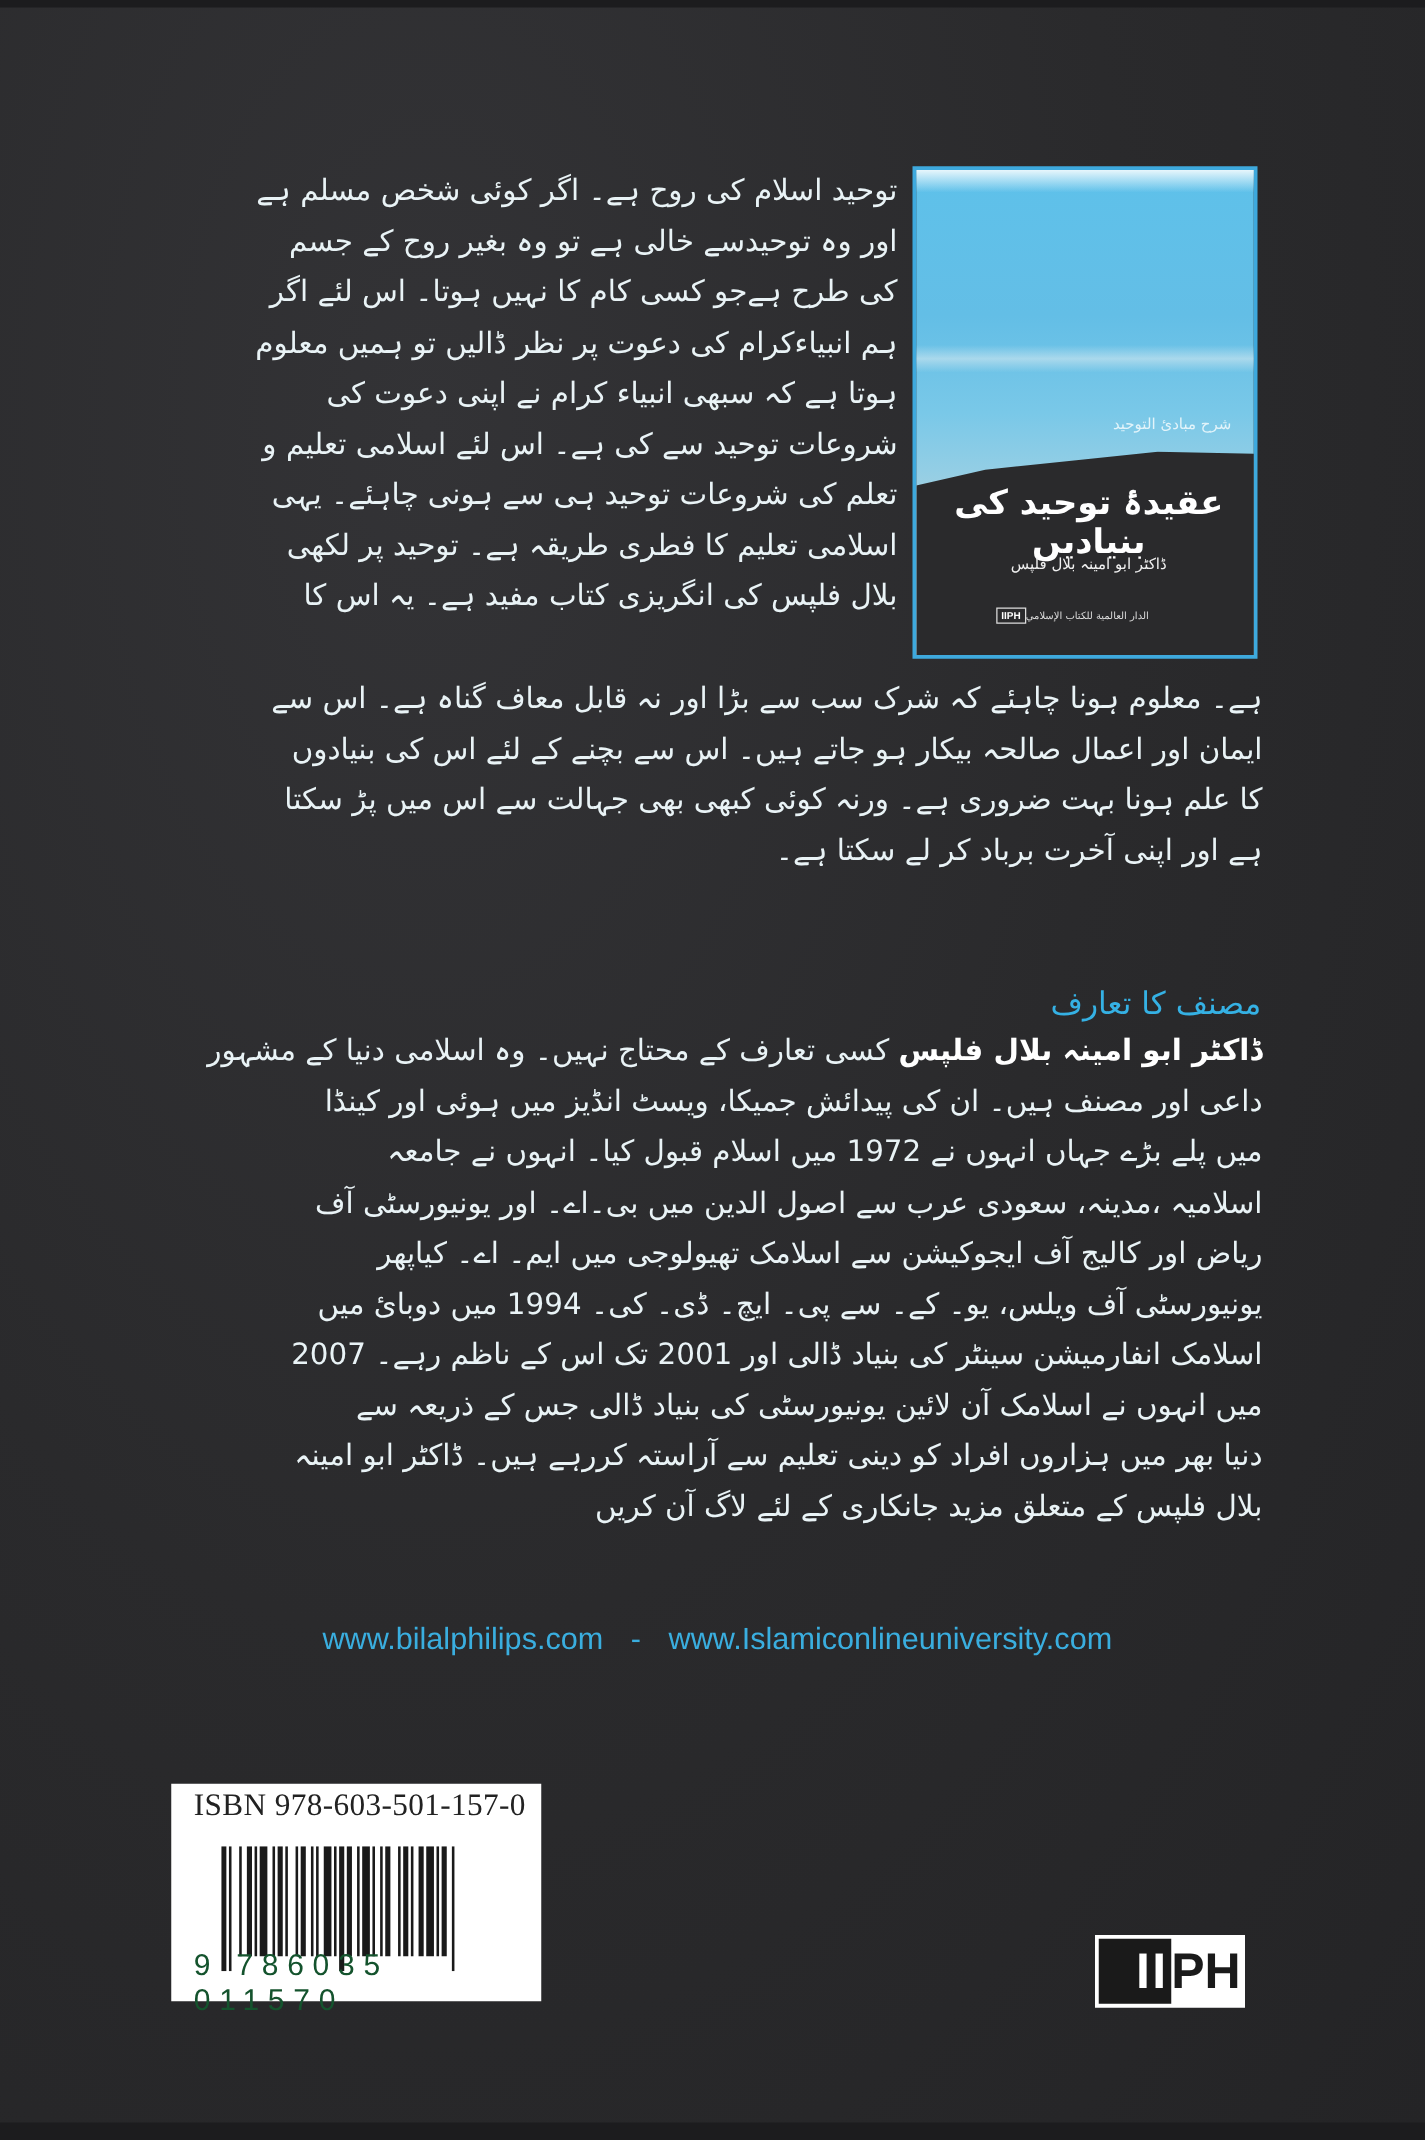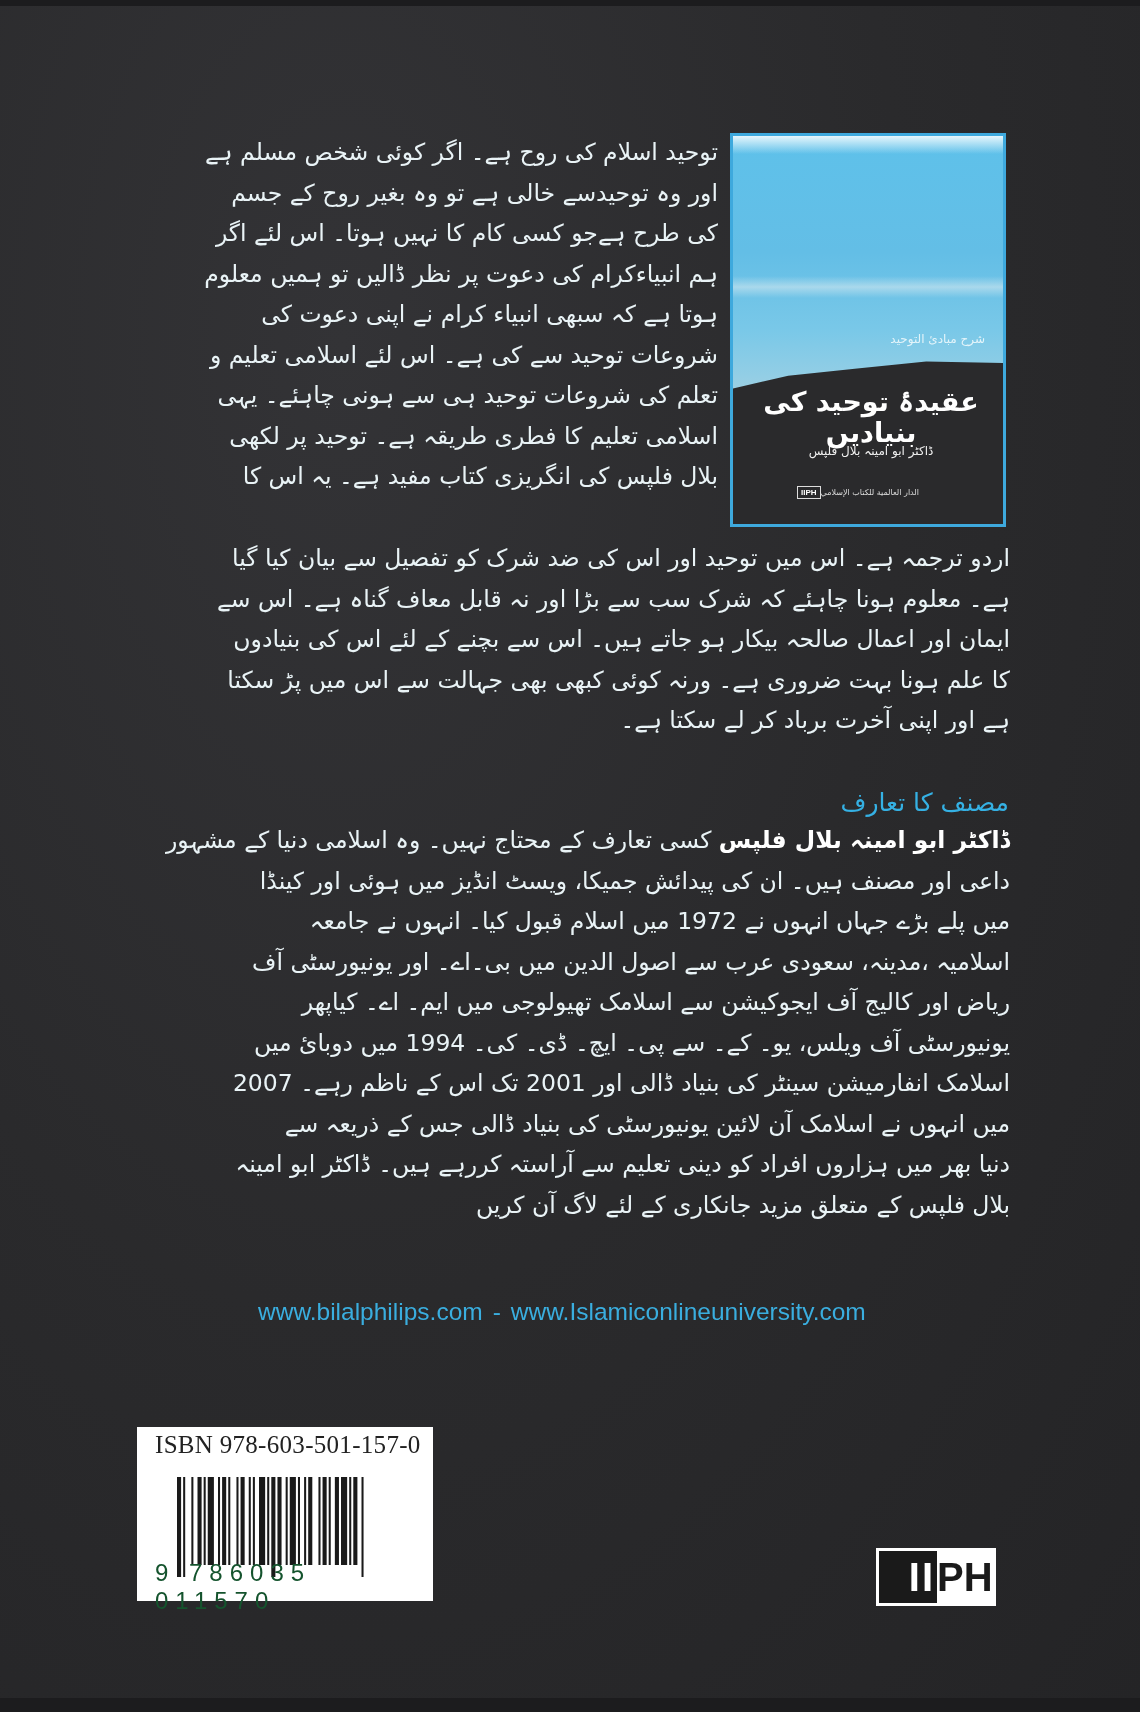"اردو ترجمہ ہے۔ اس میں" p { html: <p>اردو ترجمہ ہے۔ اس میں توحید اور اس کی ضد شرک کو تفصیل سے بیان کیا گیا</p> -> none }
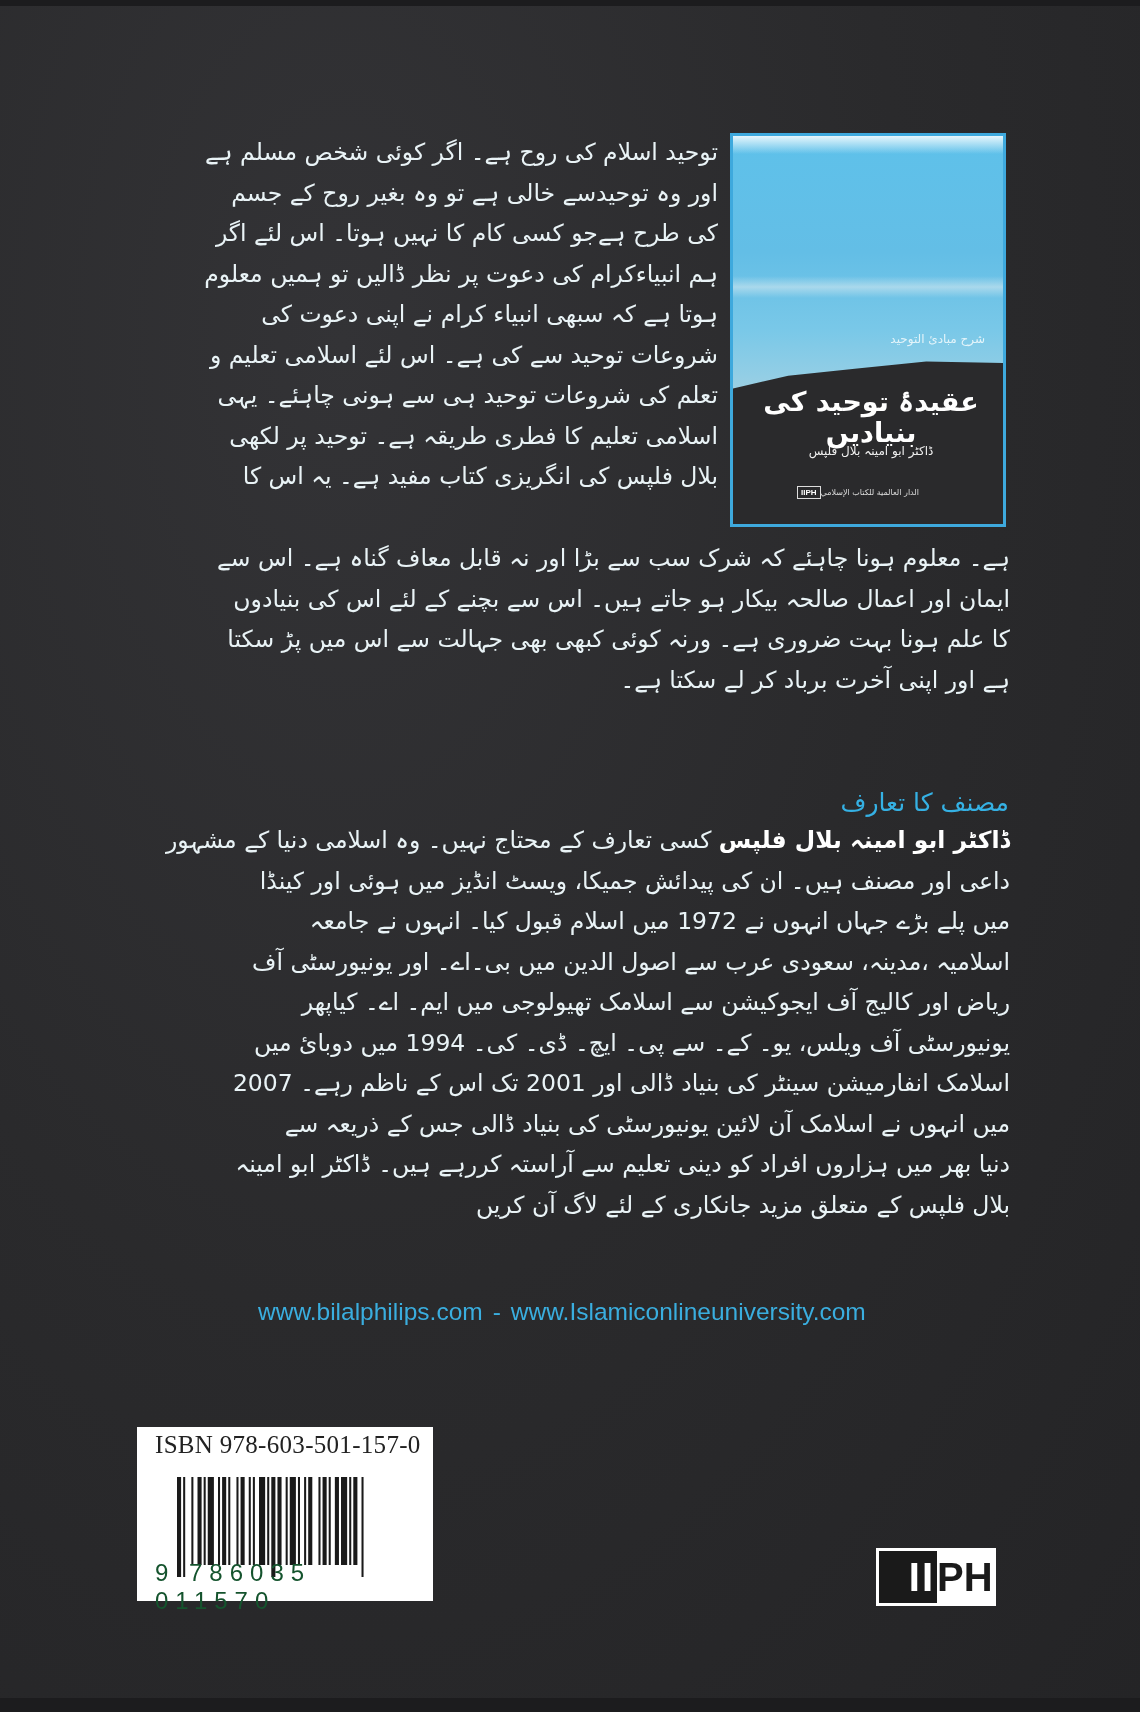"www.bilalphilips.com" .links { gap: 10px -> 22px }
